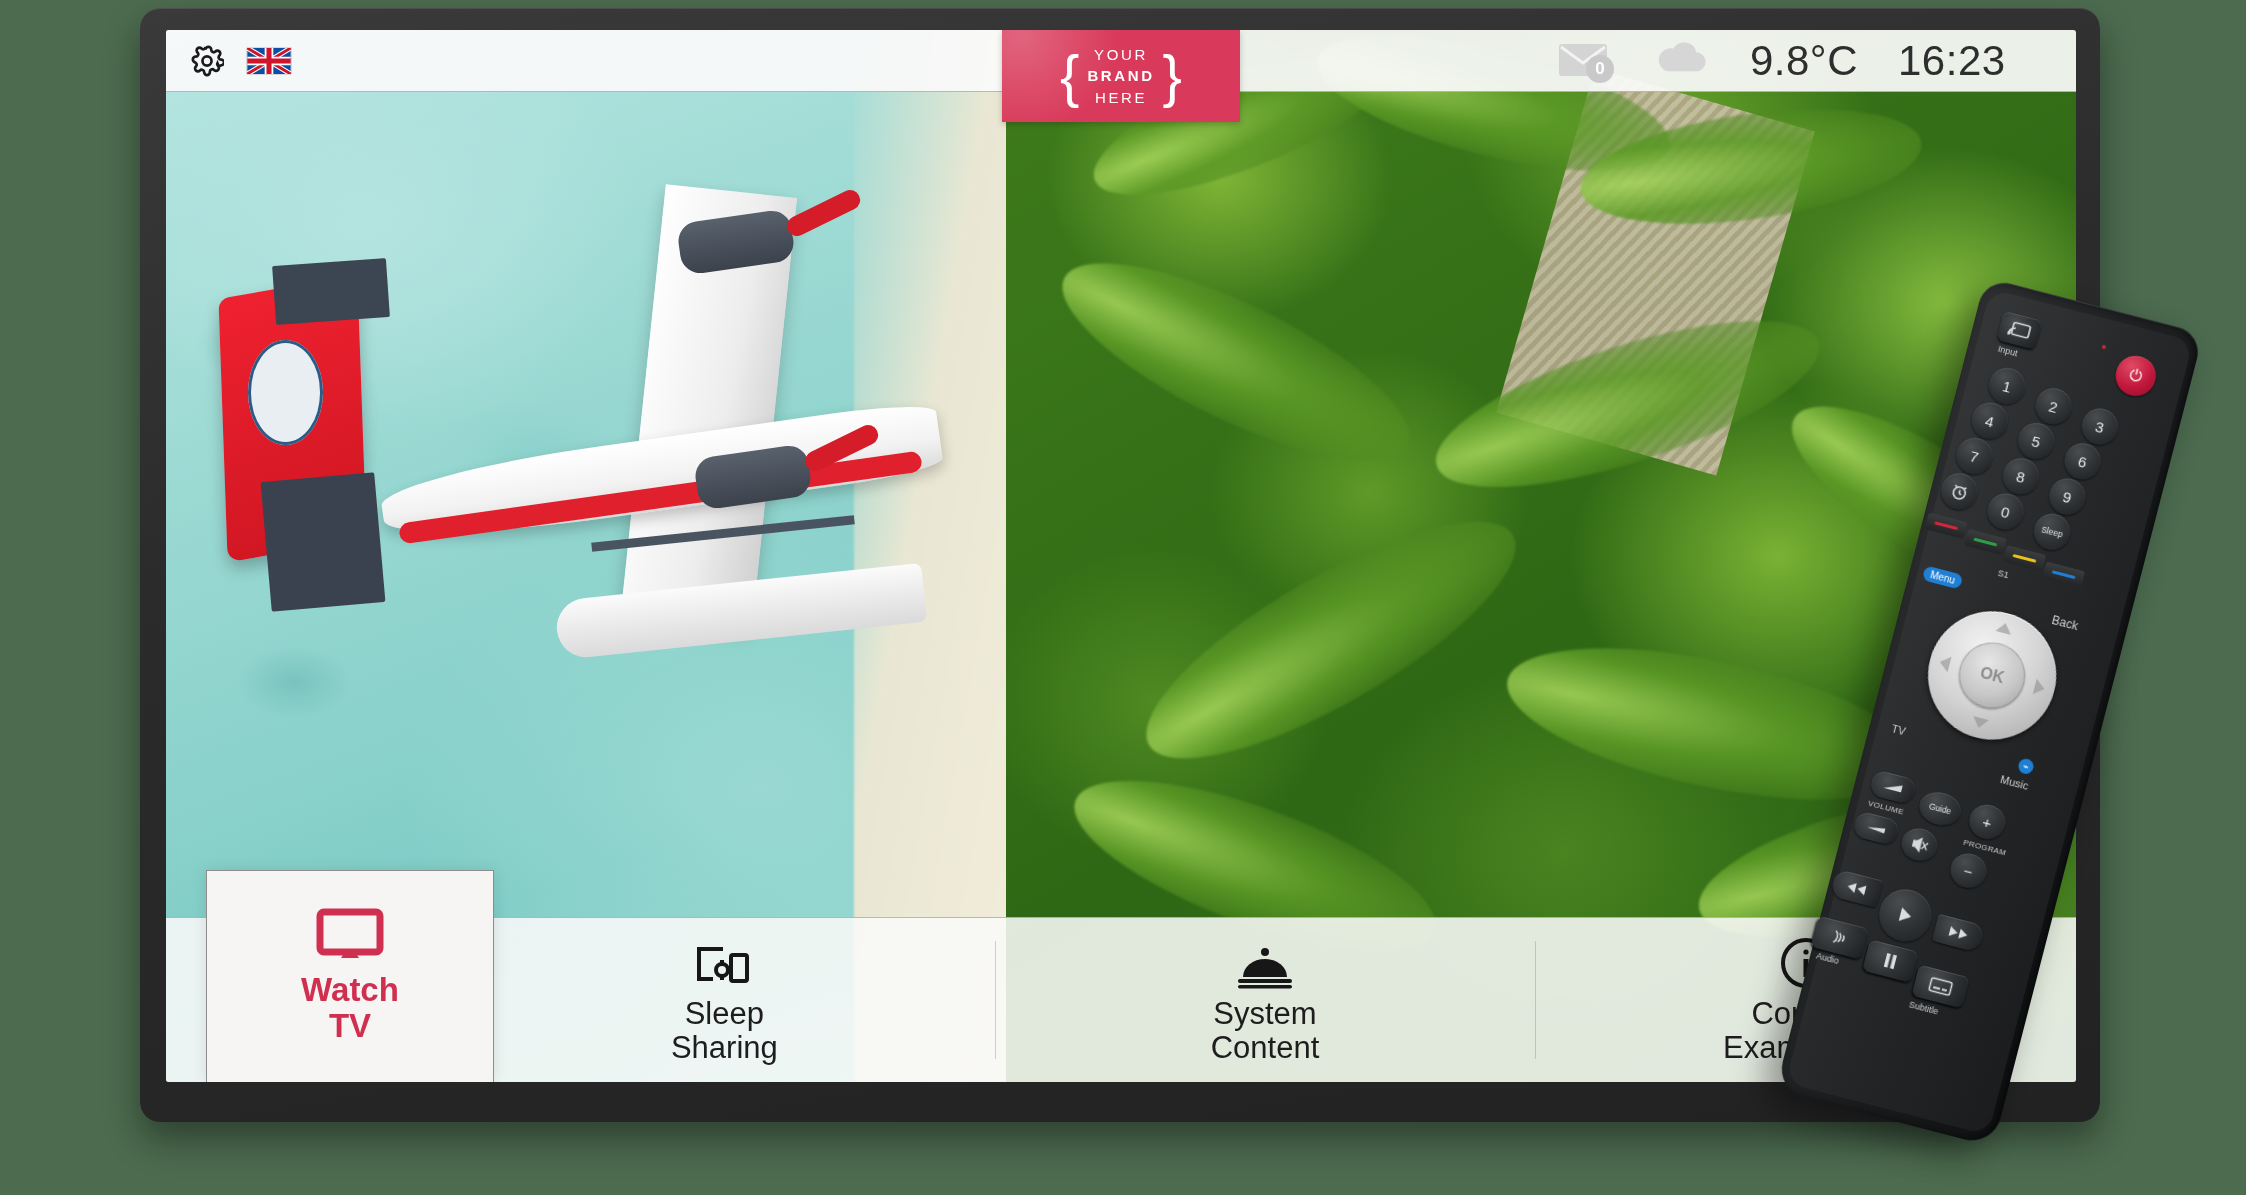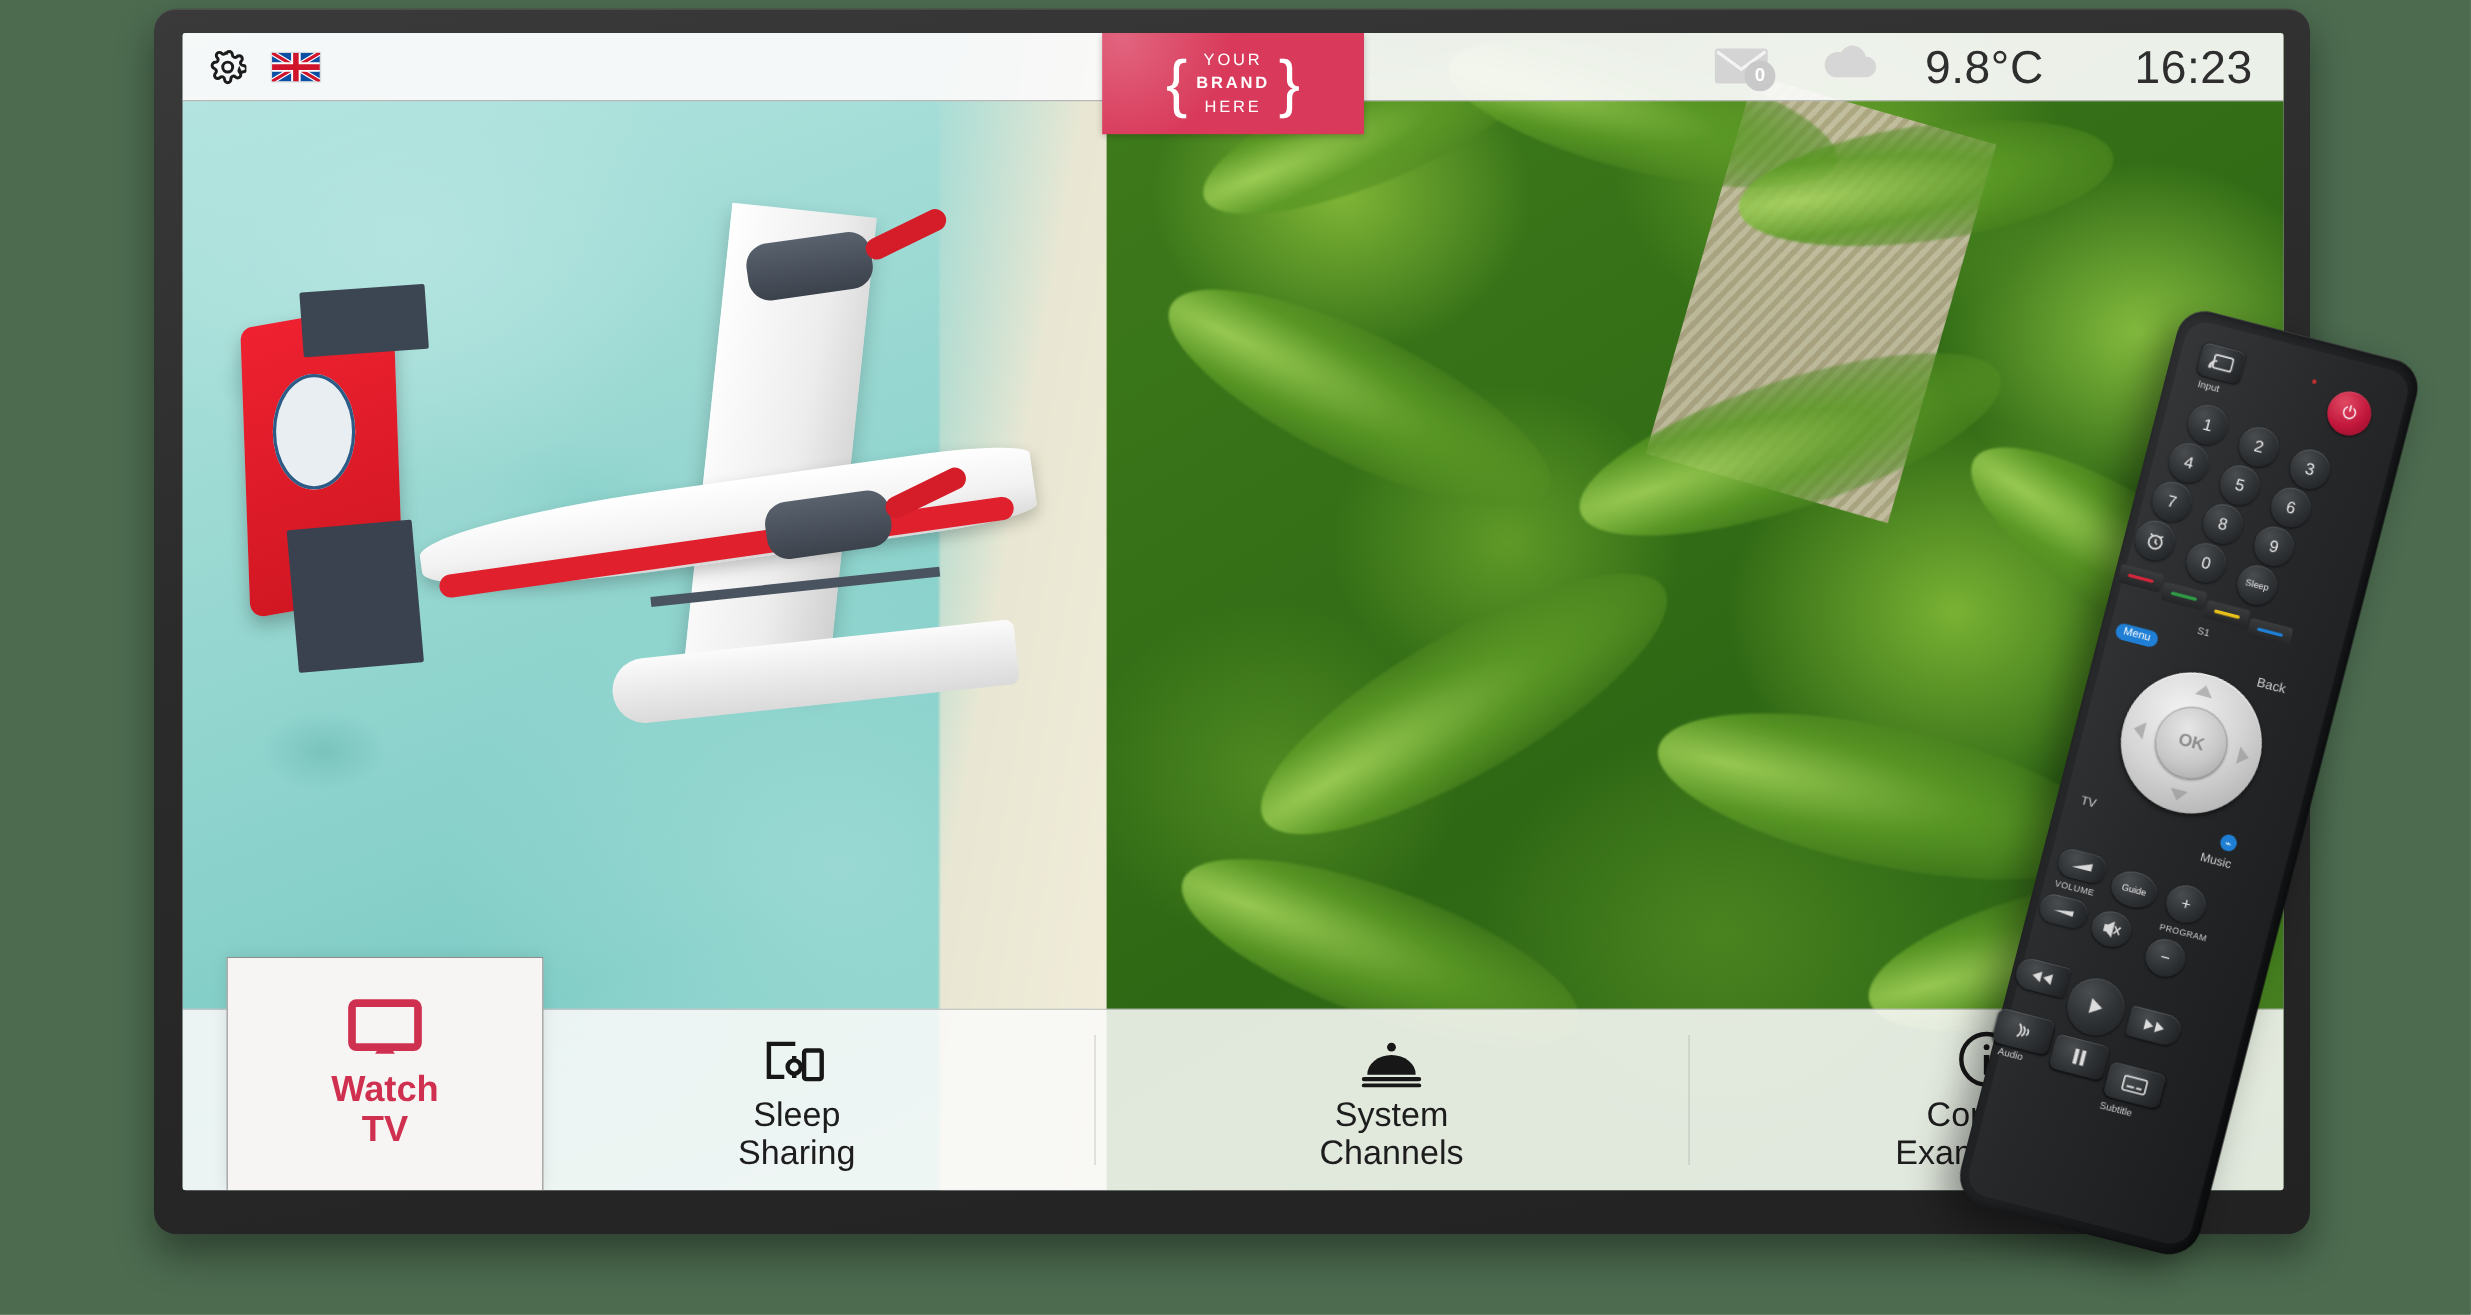"16:23" .clock { text-align: right -> left }
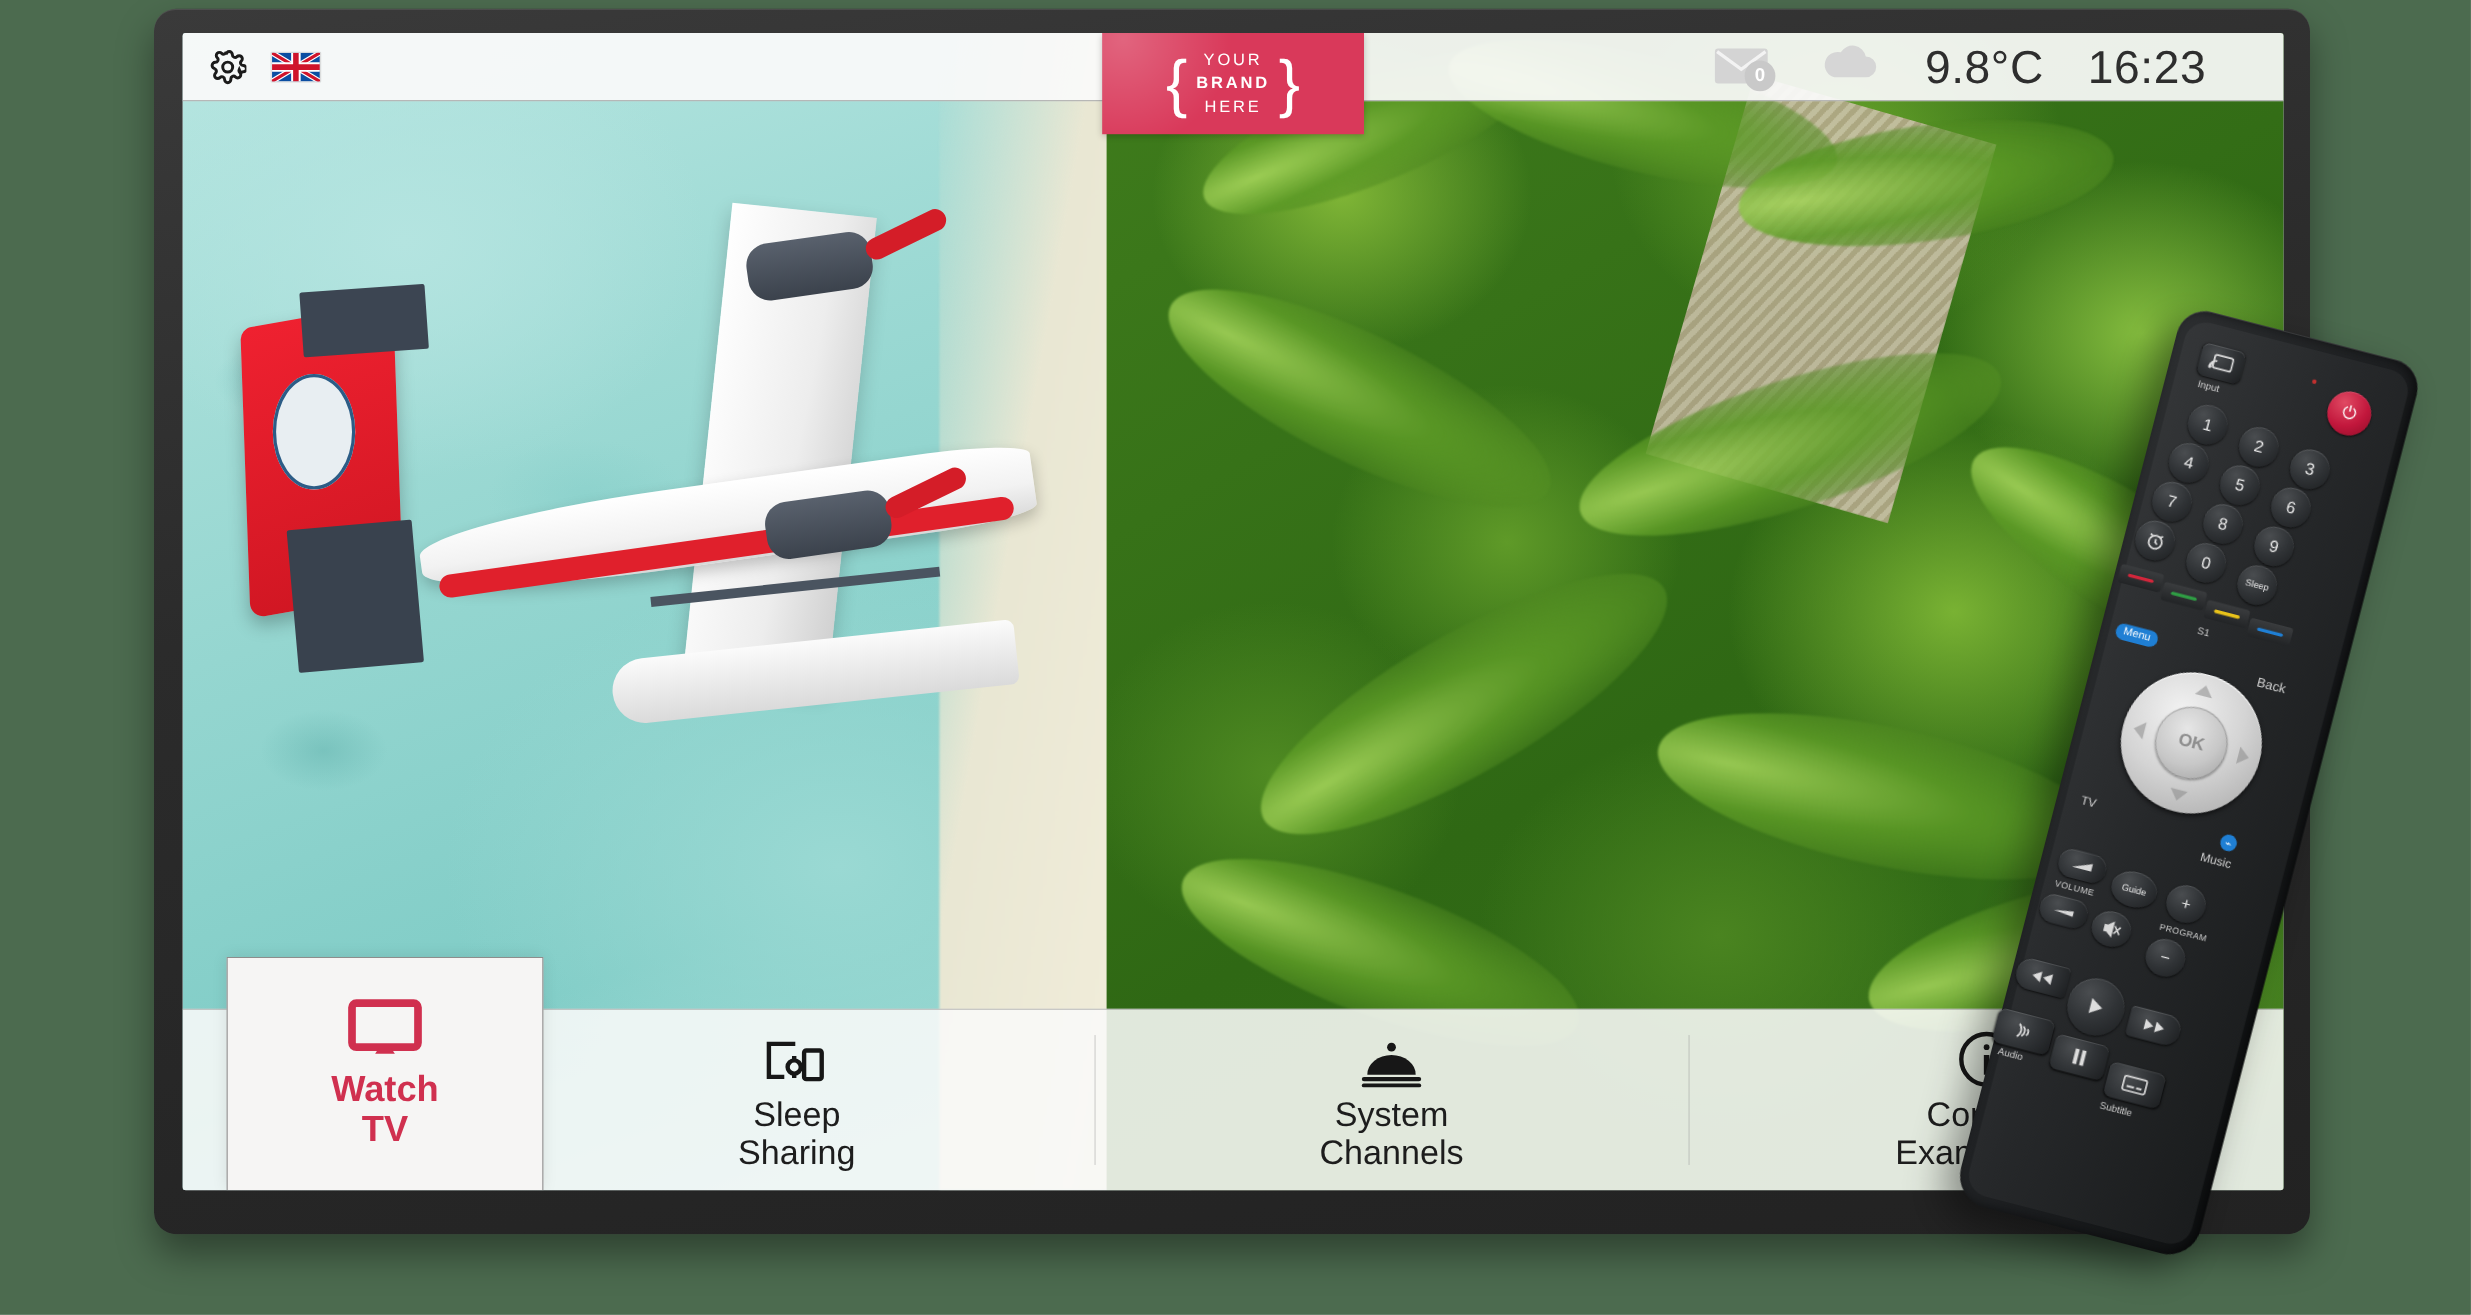"System" span.nav-label { text: Channels -> Content }
